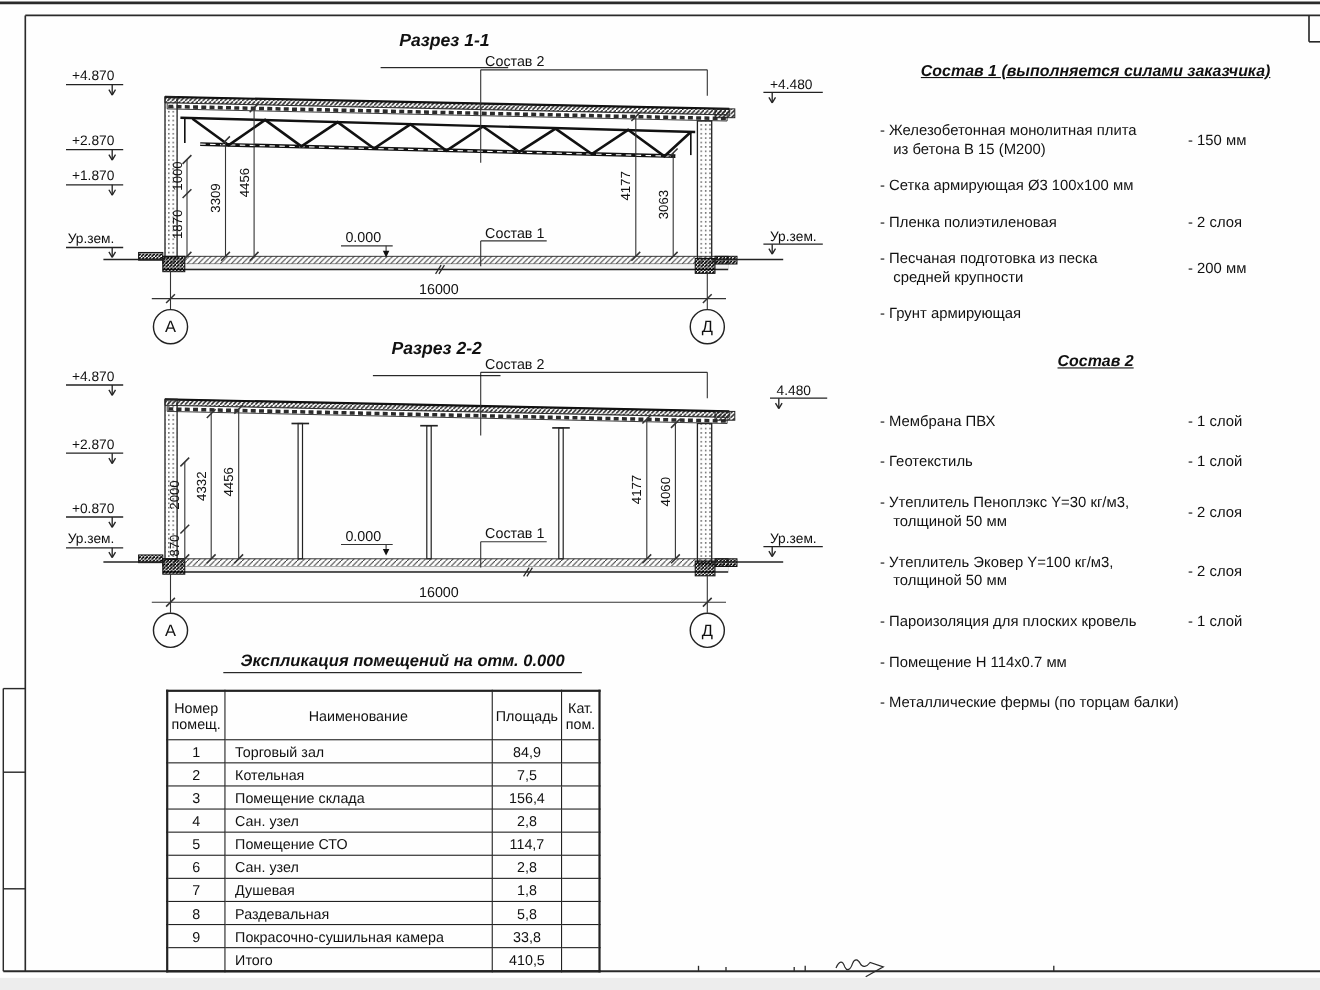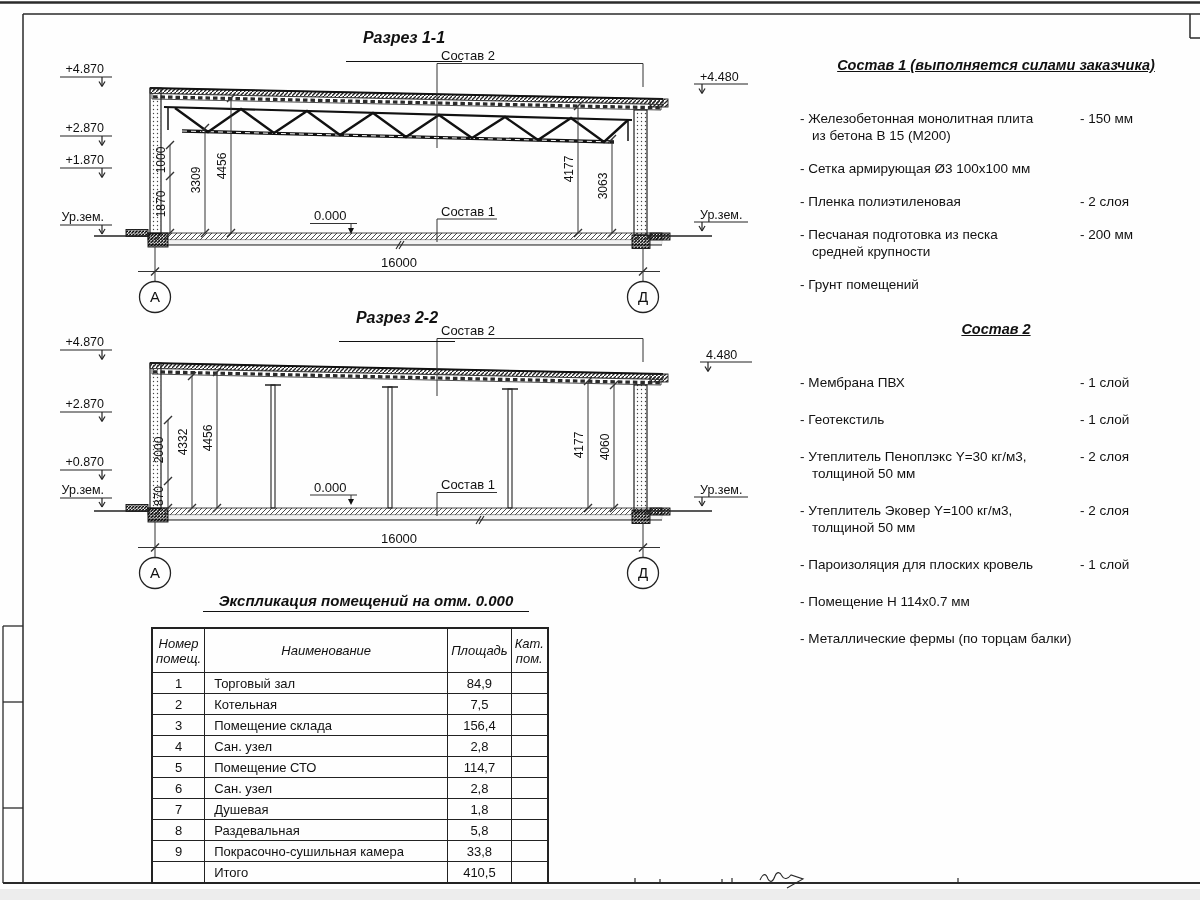"- Железобетонная монолитная плита" .comp-item { align-items: flex-start -> center }
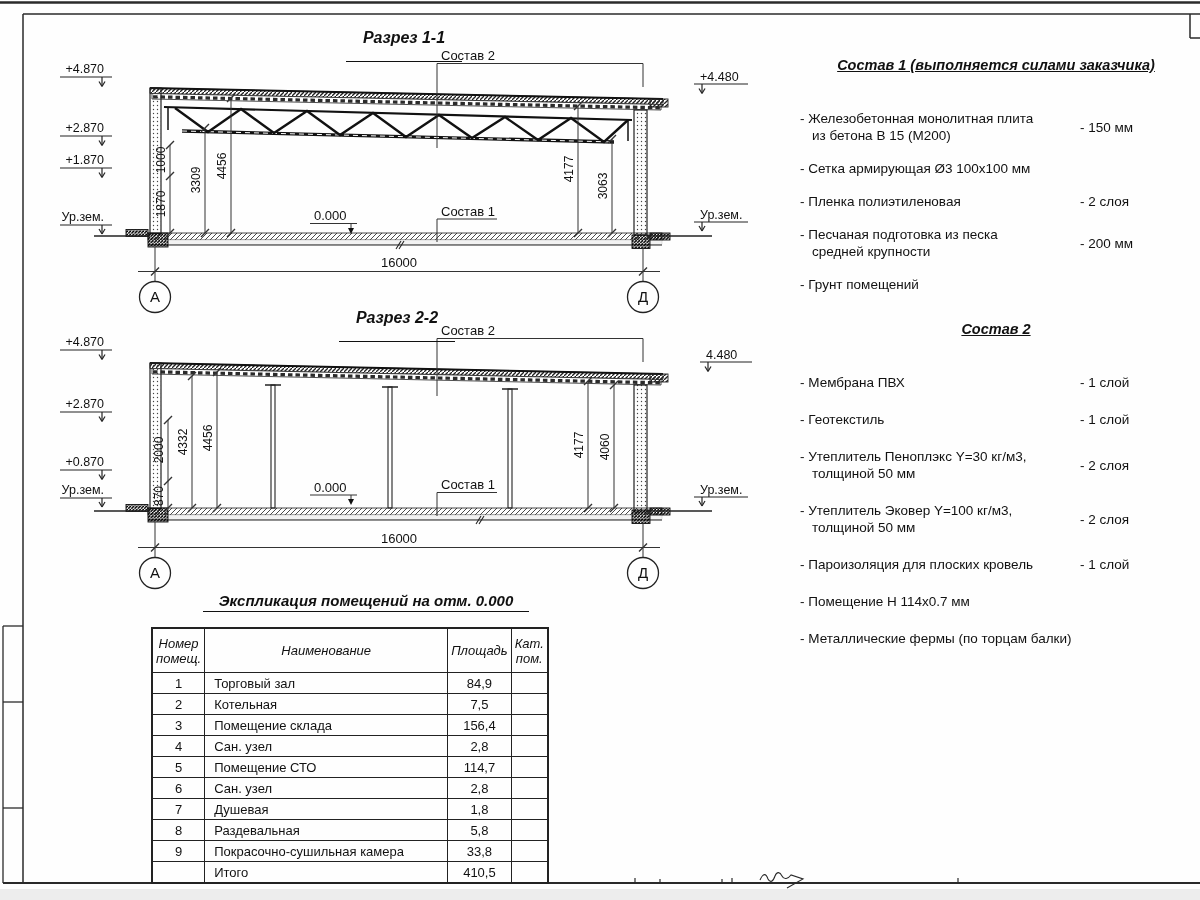"- Грунт помещений" span.comp-text { text: помещений -> армирующая }
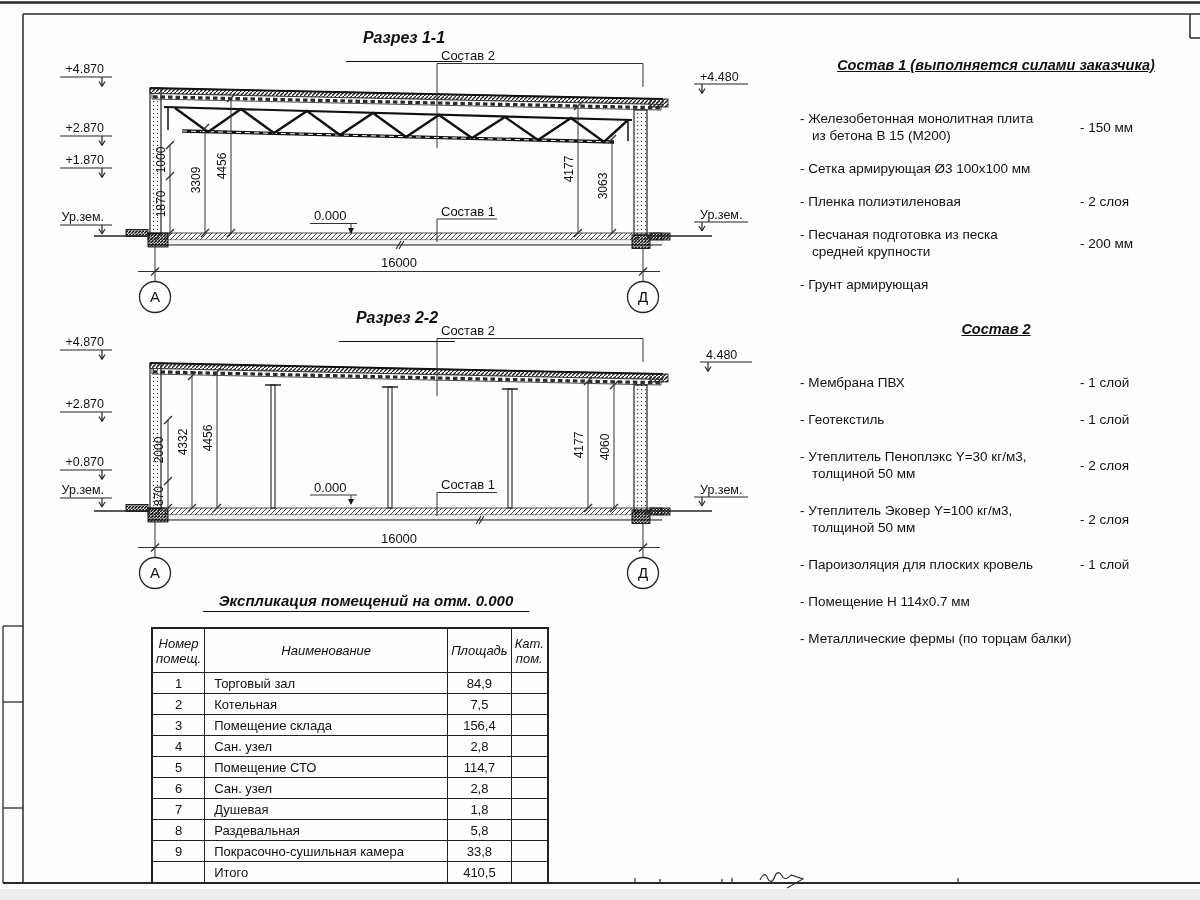"Номер помещ." table.sched th { font-style: italic -> none }
